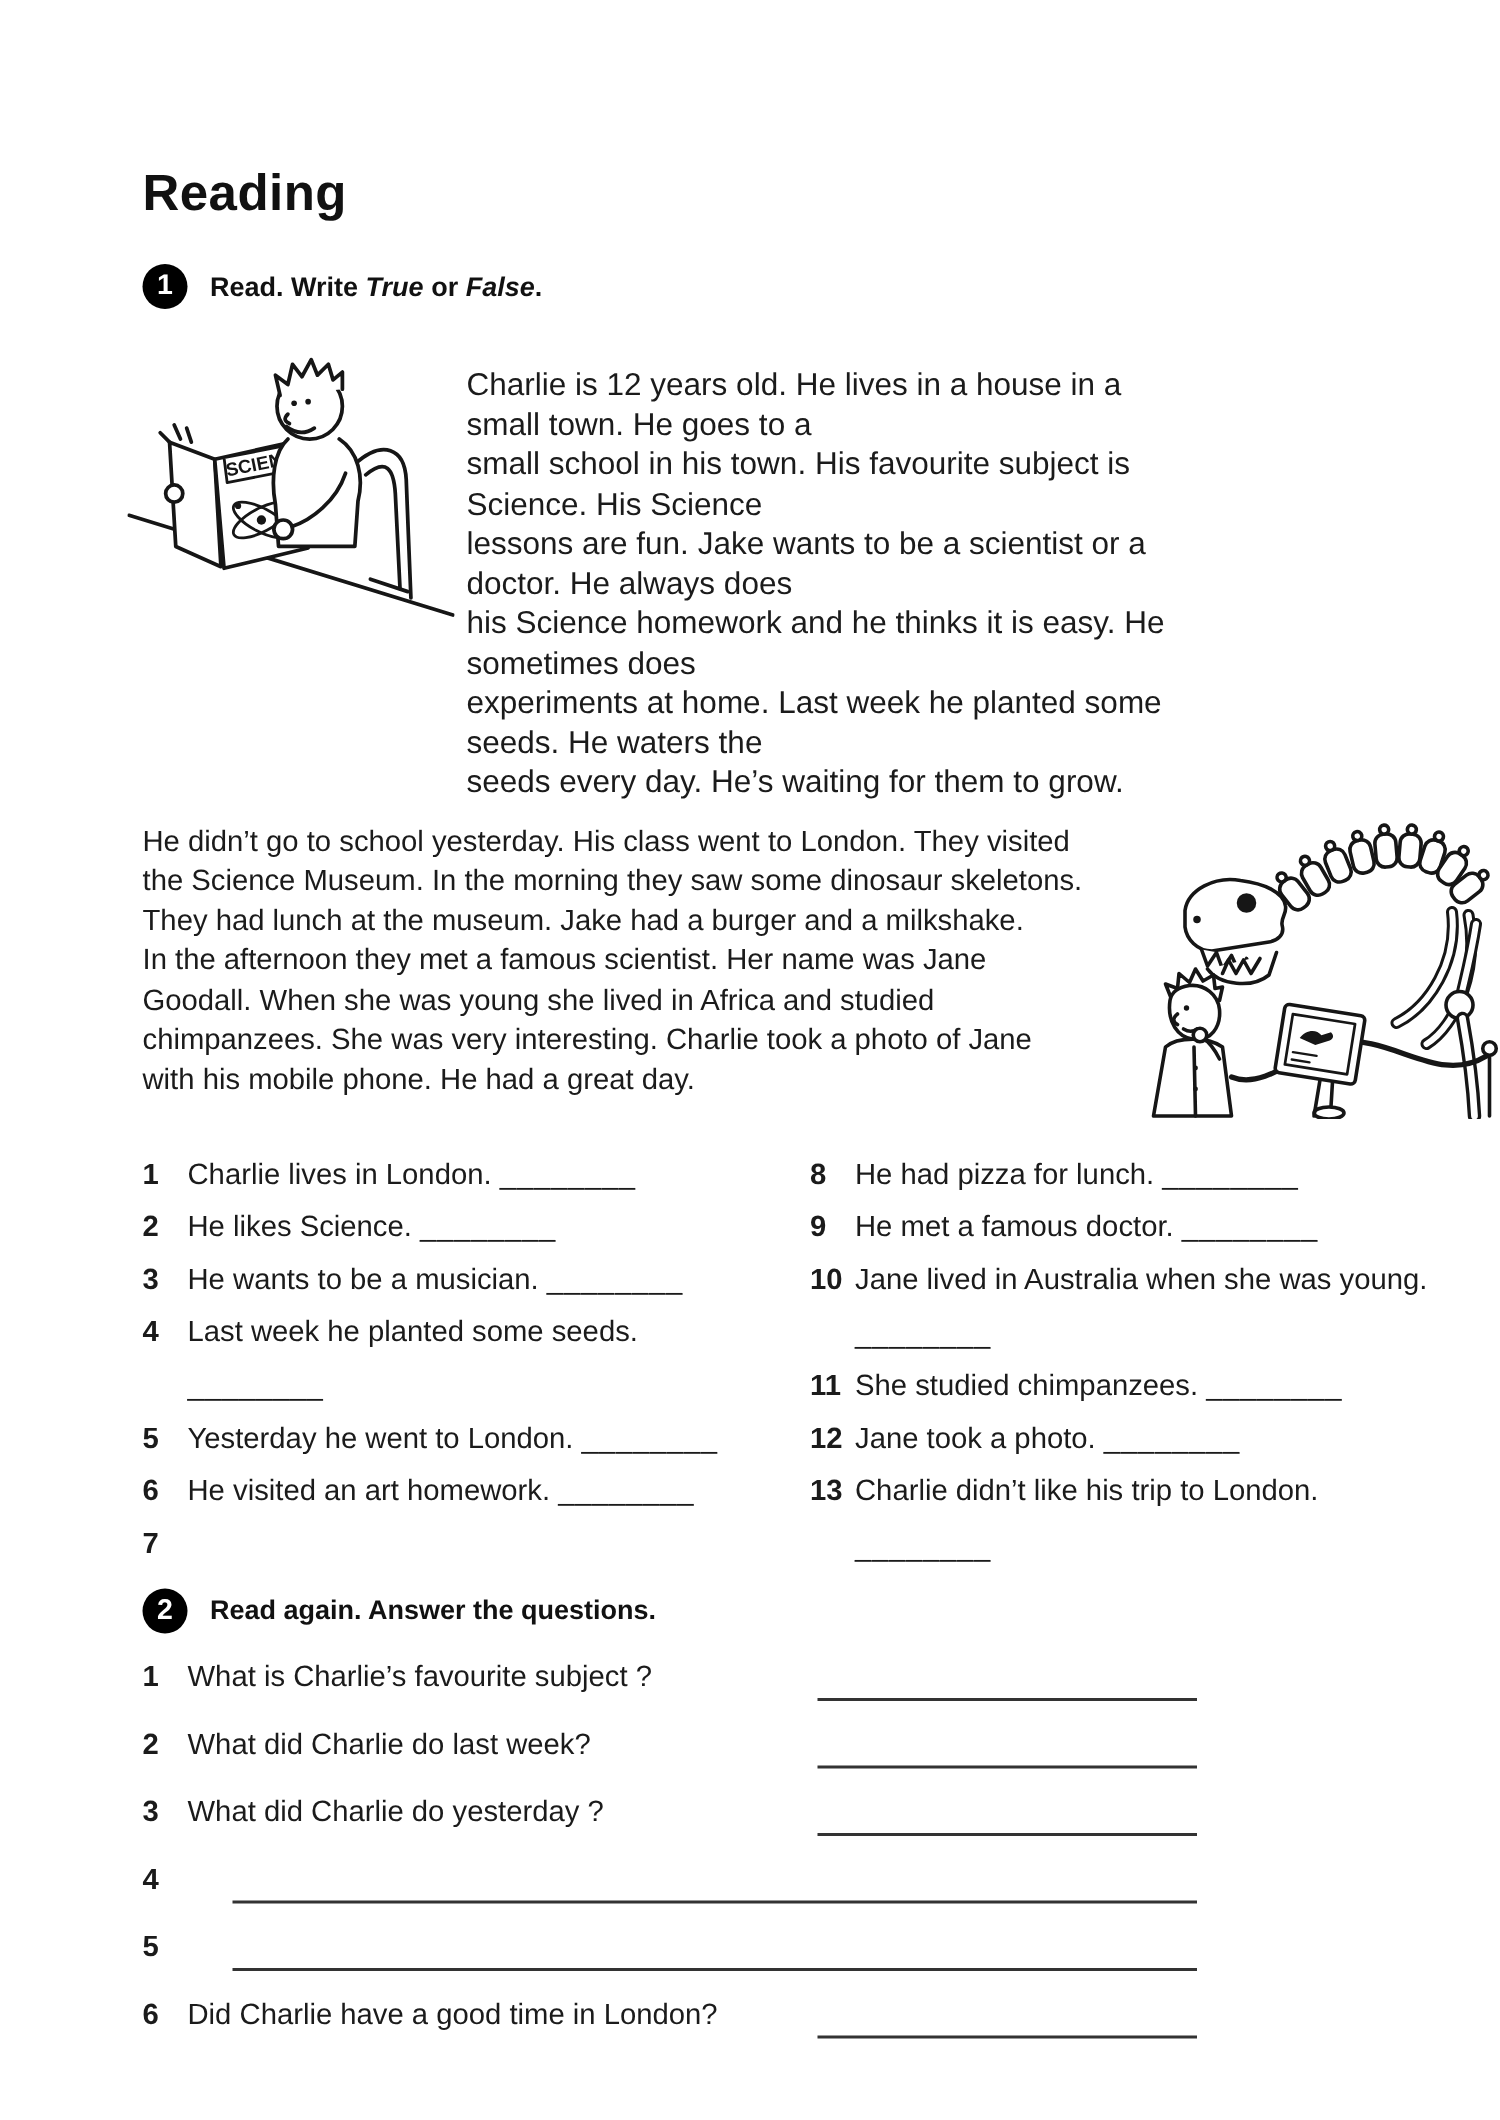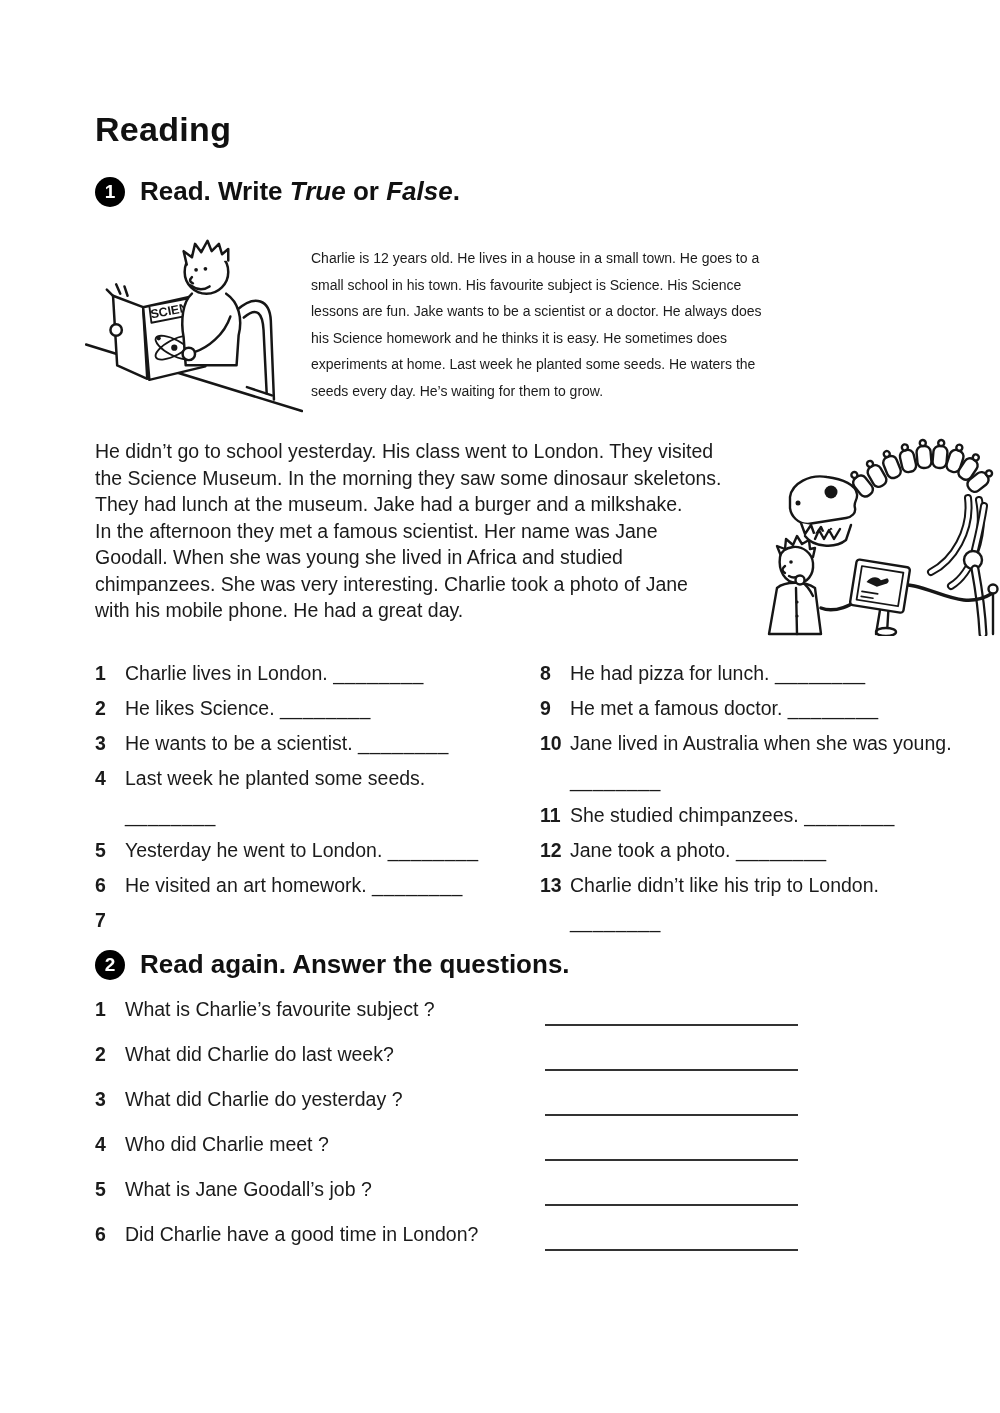"Read. Write True or False." .ex-title { font-size: 26px -> 18px }
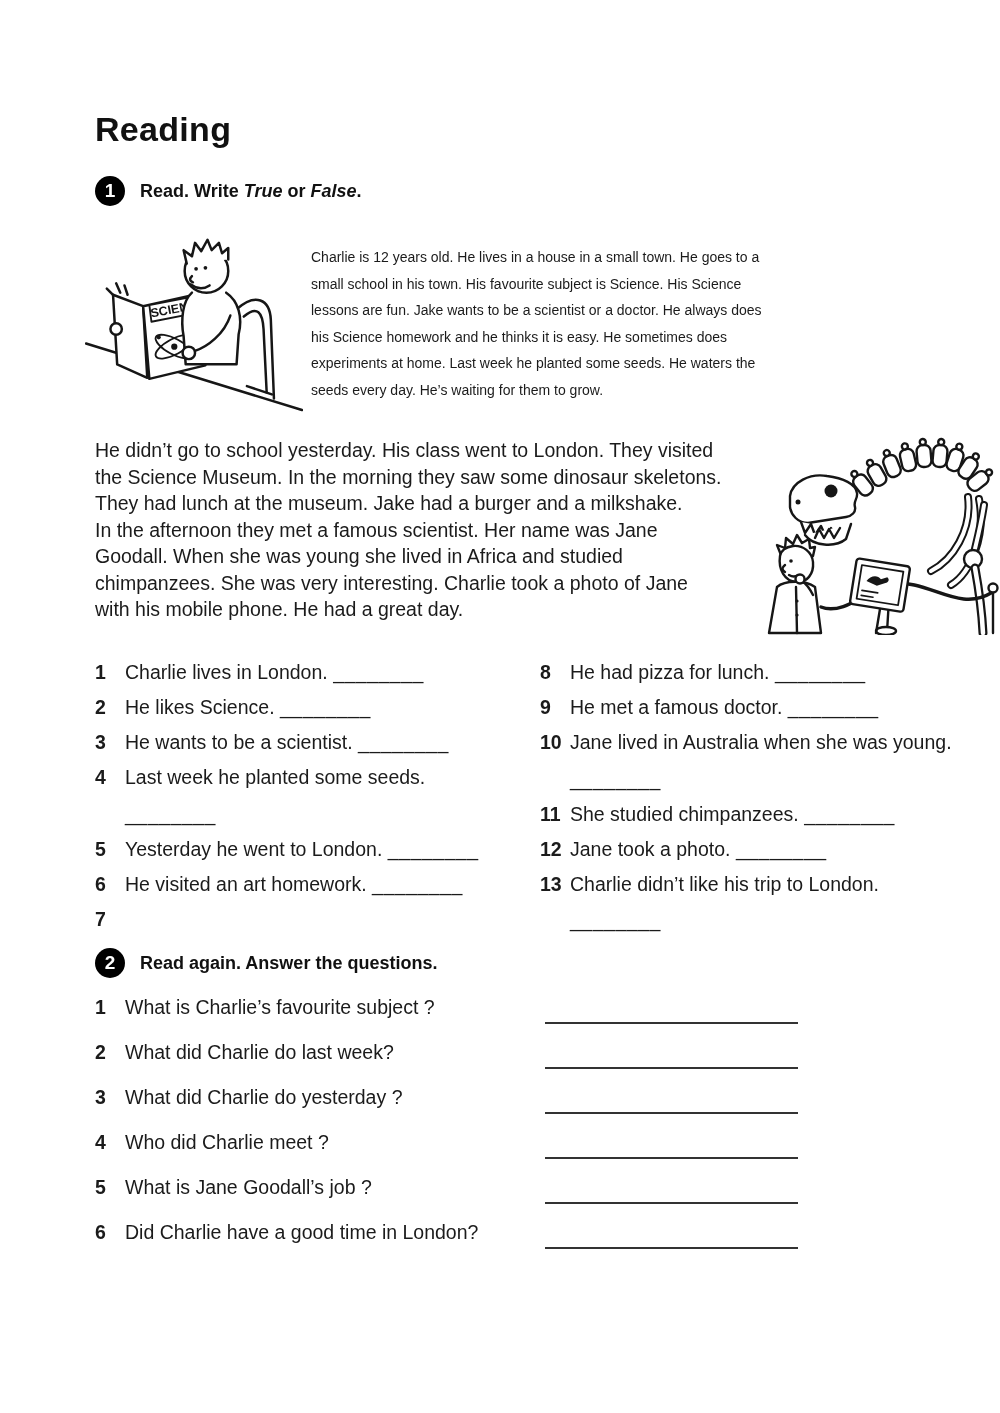"Charlie is 12 years old." .para1 { font-size: 14px -> 21px }
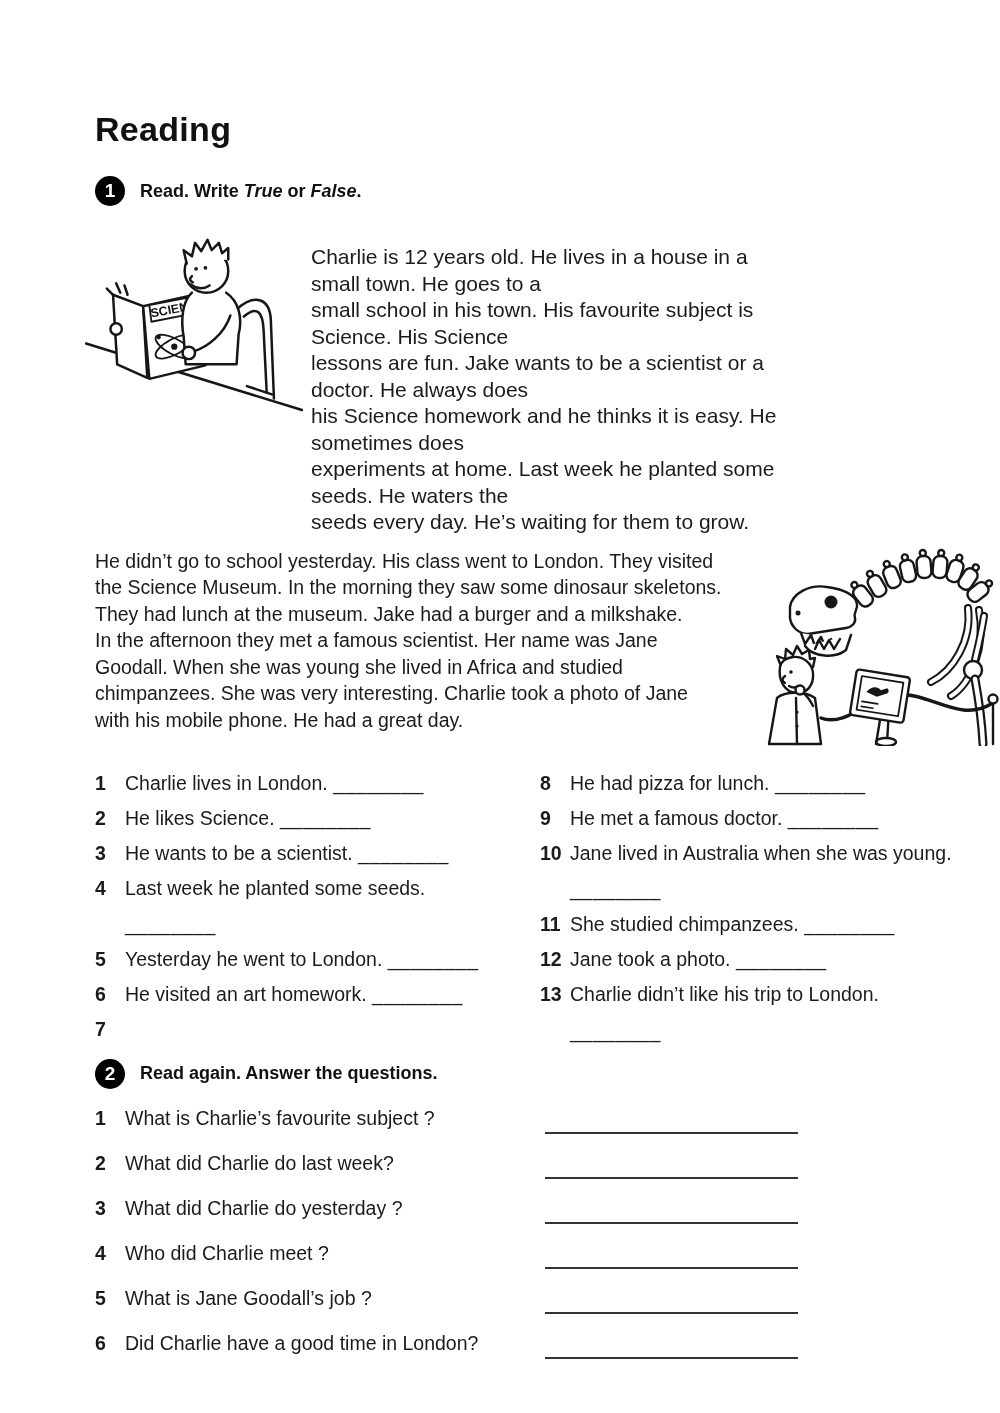"He wants to be a" span { text: scientist -> musician }
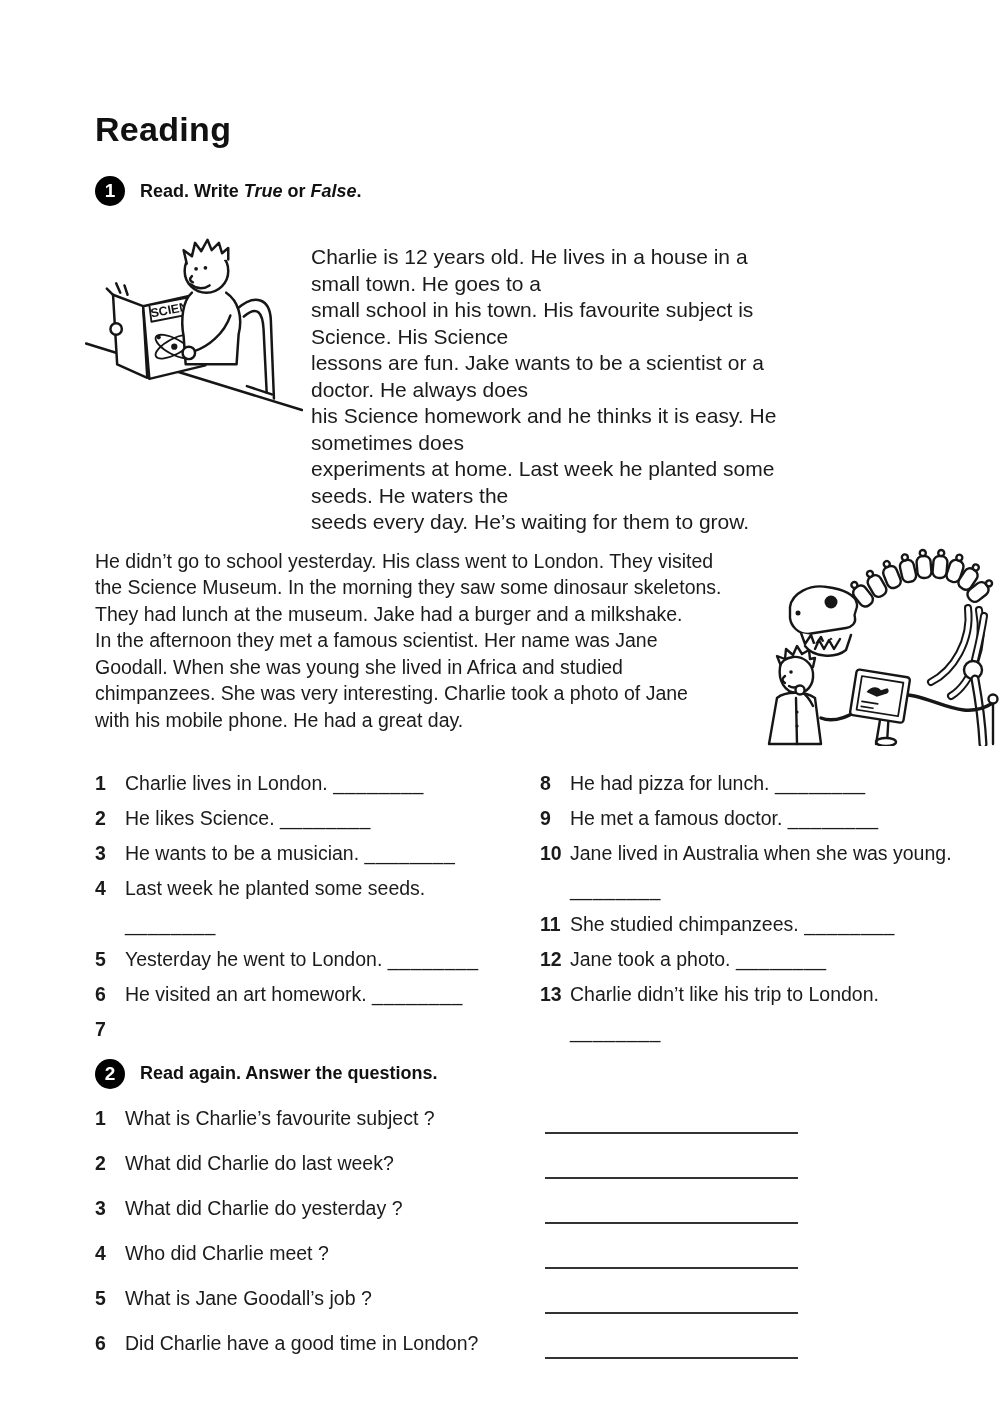"Who did Charlie meet ?" span.q-text { html: <span>Who did Charlie meet ?</span> -> none }
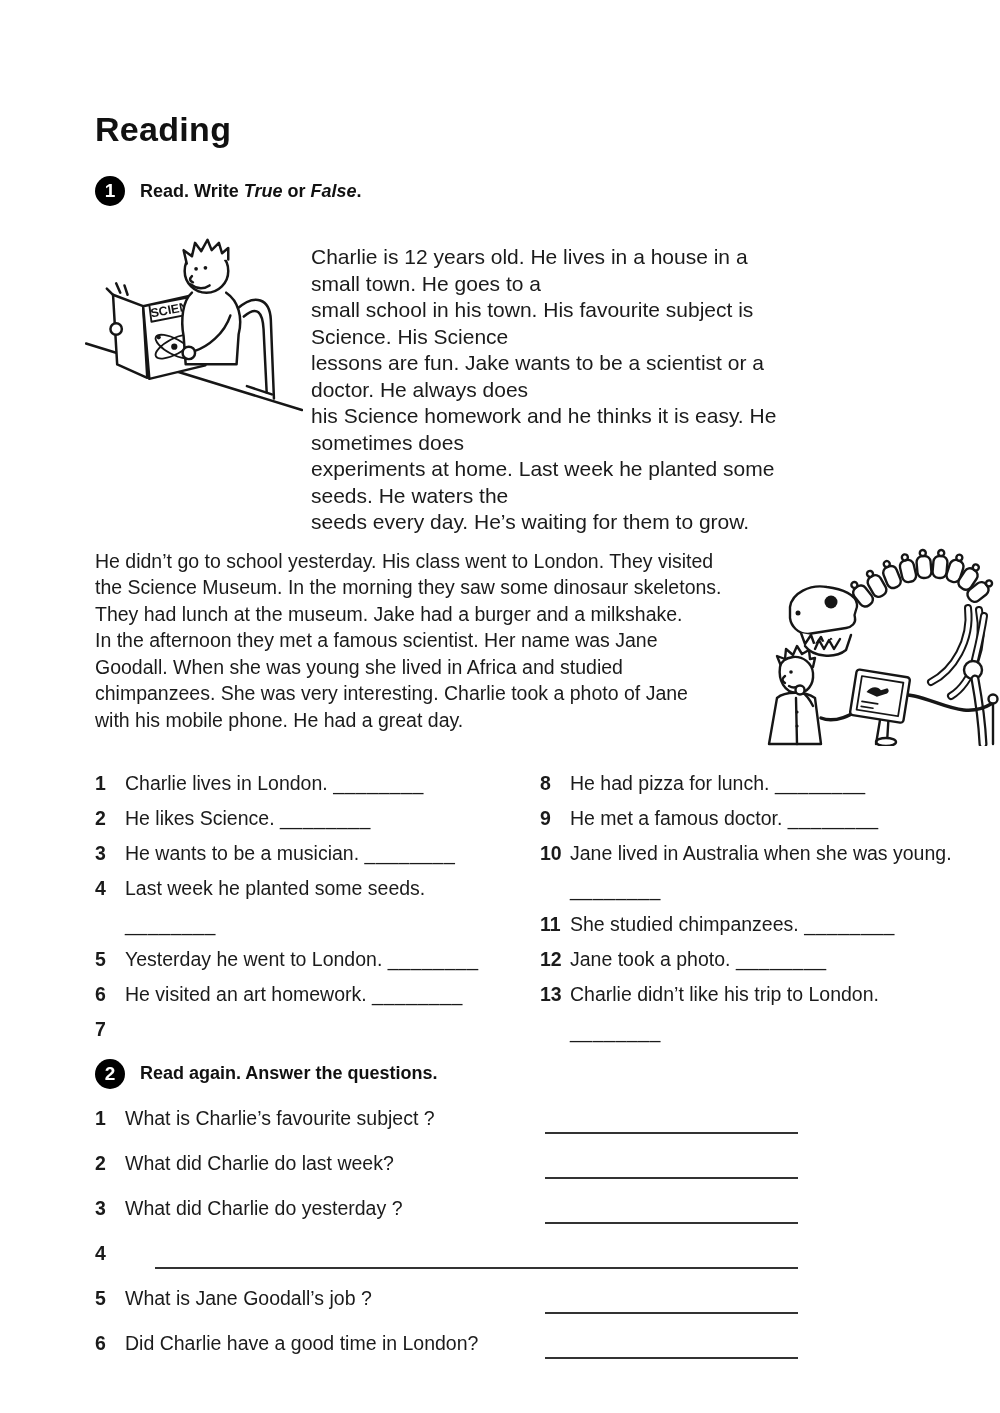"What is Jane Goodall’s job" span.q-text { html: <span>What is Jane Goodall’s job ?</span> -> none }
